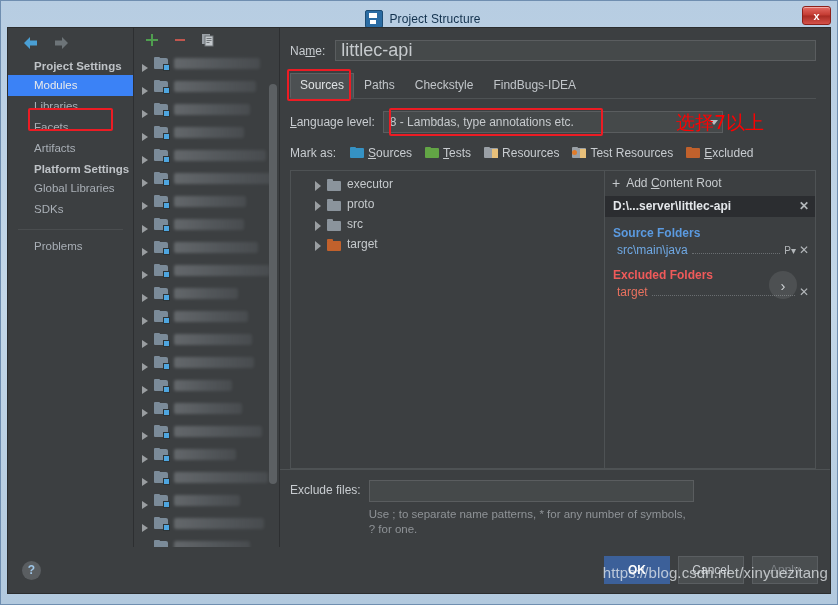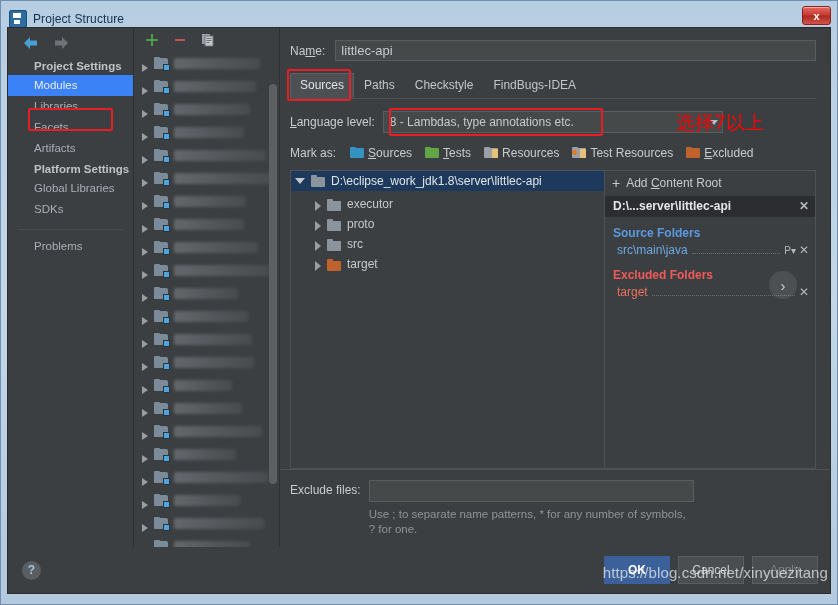"Project Structure" .titlebar { justify-content: none -> center }
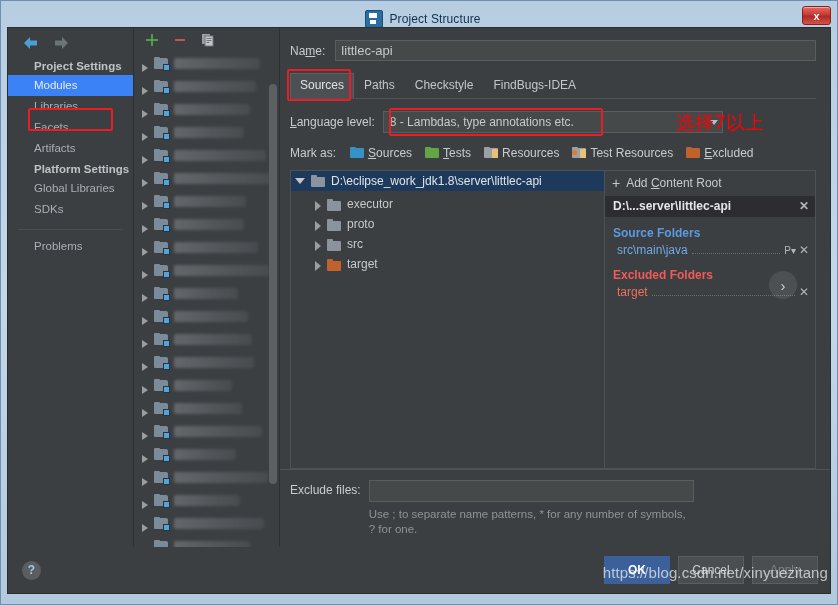"littlec-api" .txt-input { font-size: 13px -> 18px }
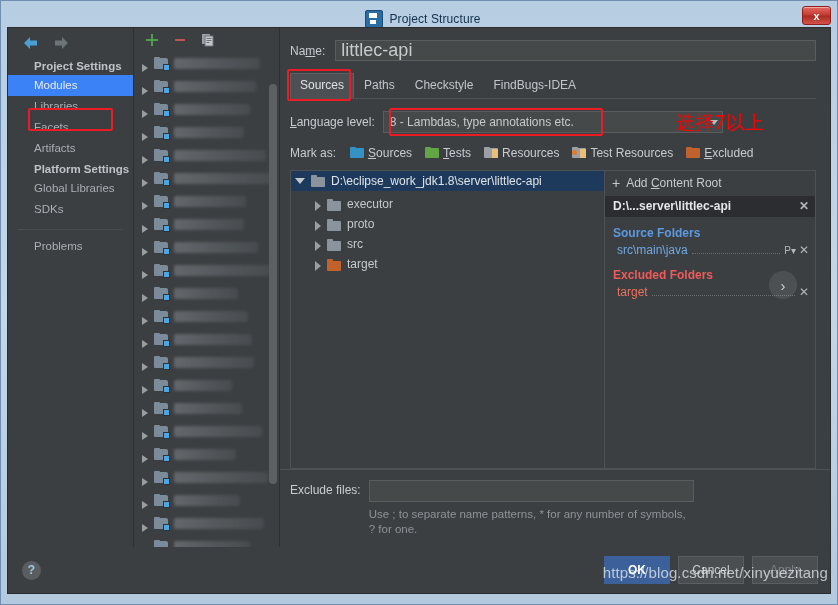"D:\eclipse_work_jdk1.8\server\littlec-ap" div.tree-row { html: <div> <div></div> <div> <div></div> <div></div> </div> <span>D:\eclipse_work_jdk1.8\server\littlec-api</span> </div> -> none }
